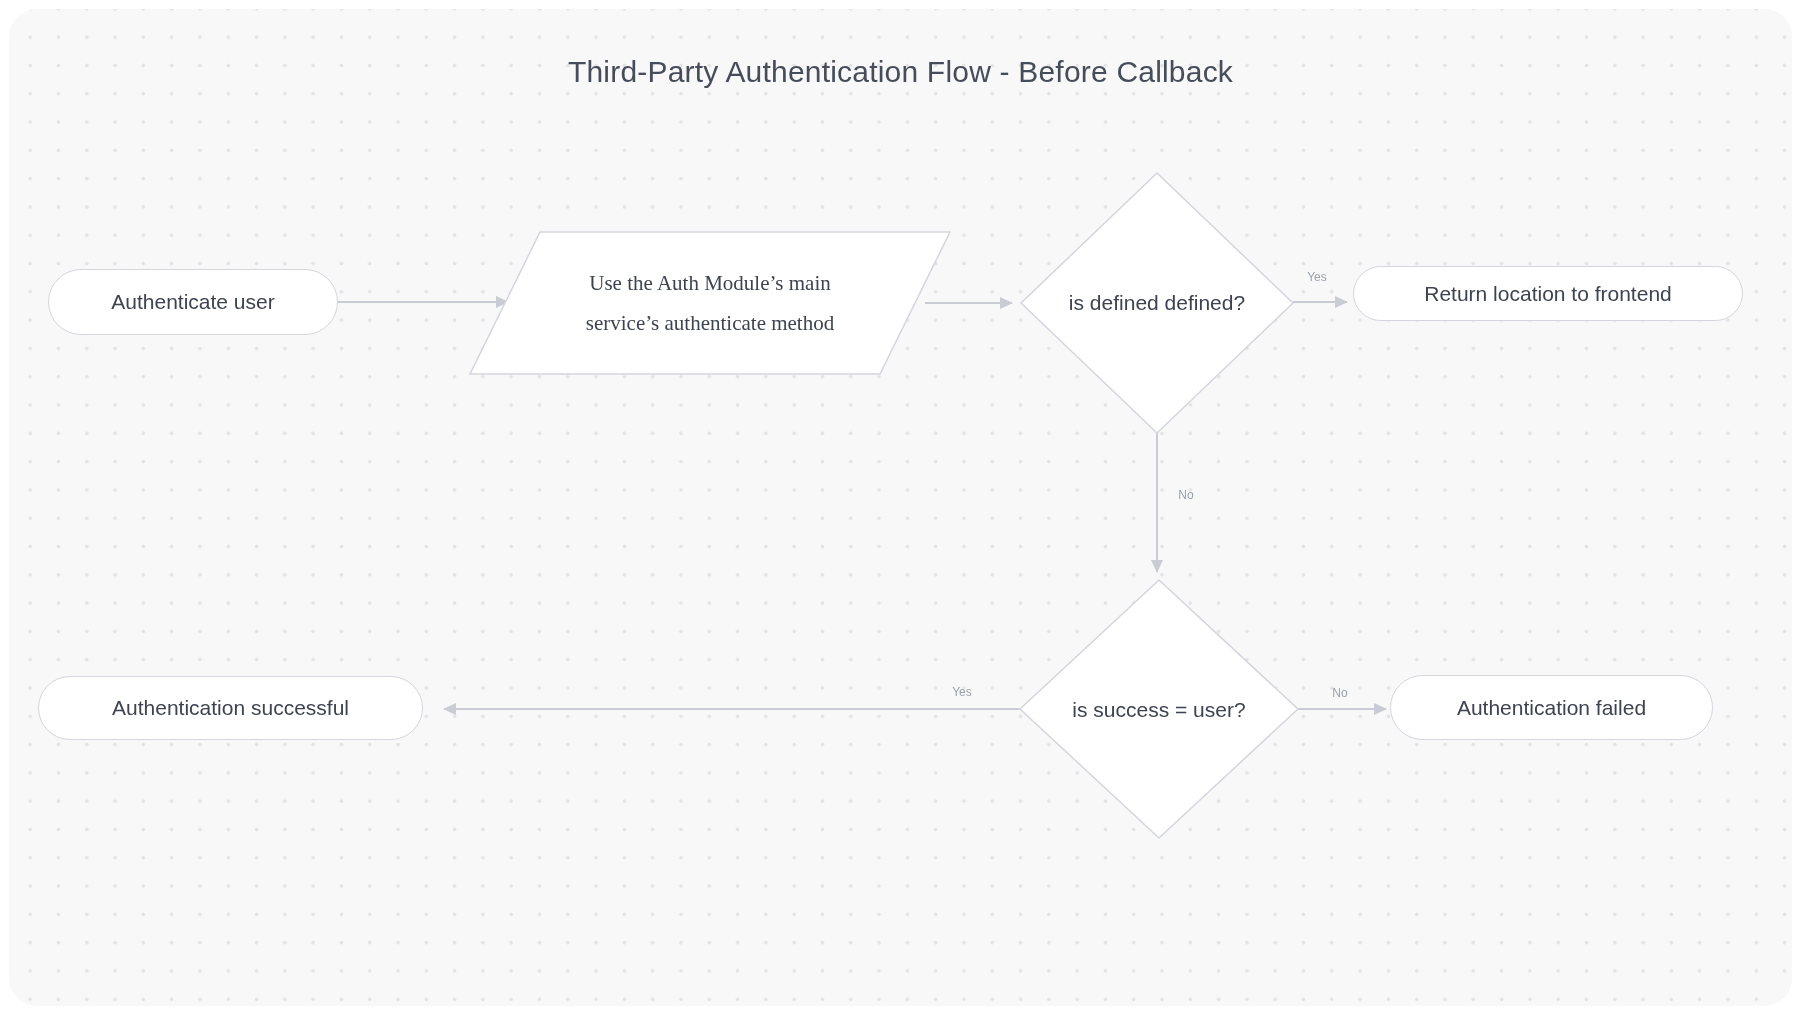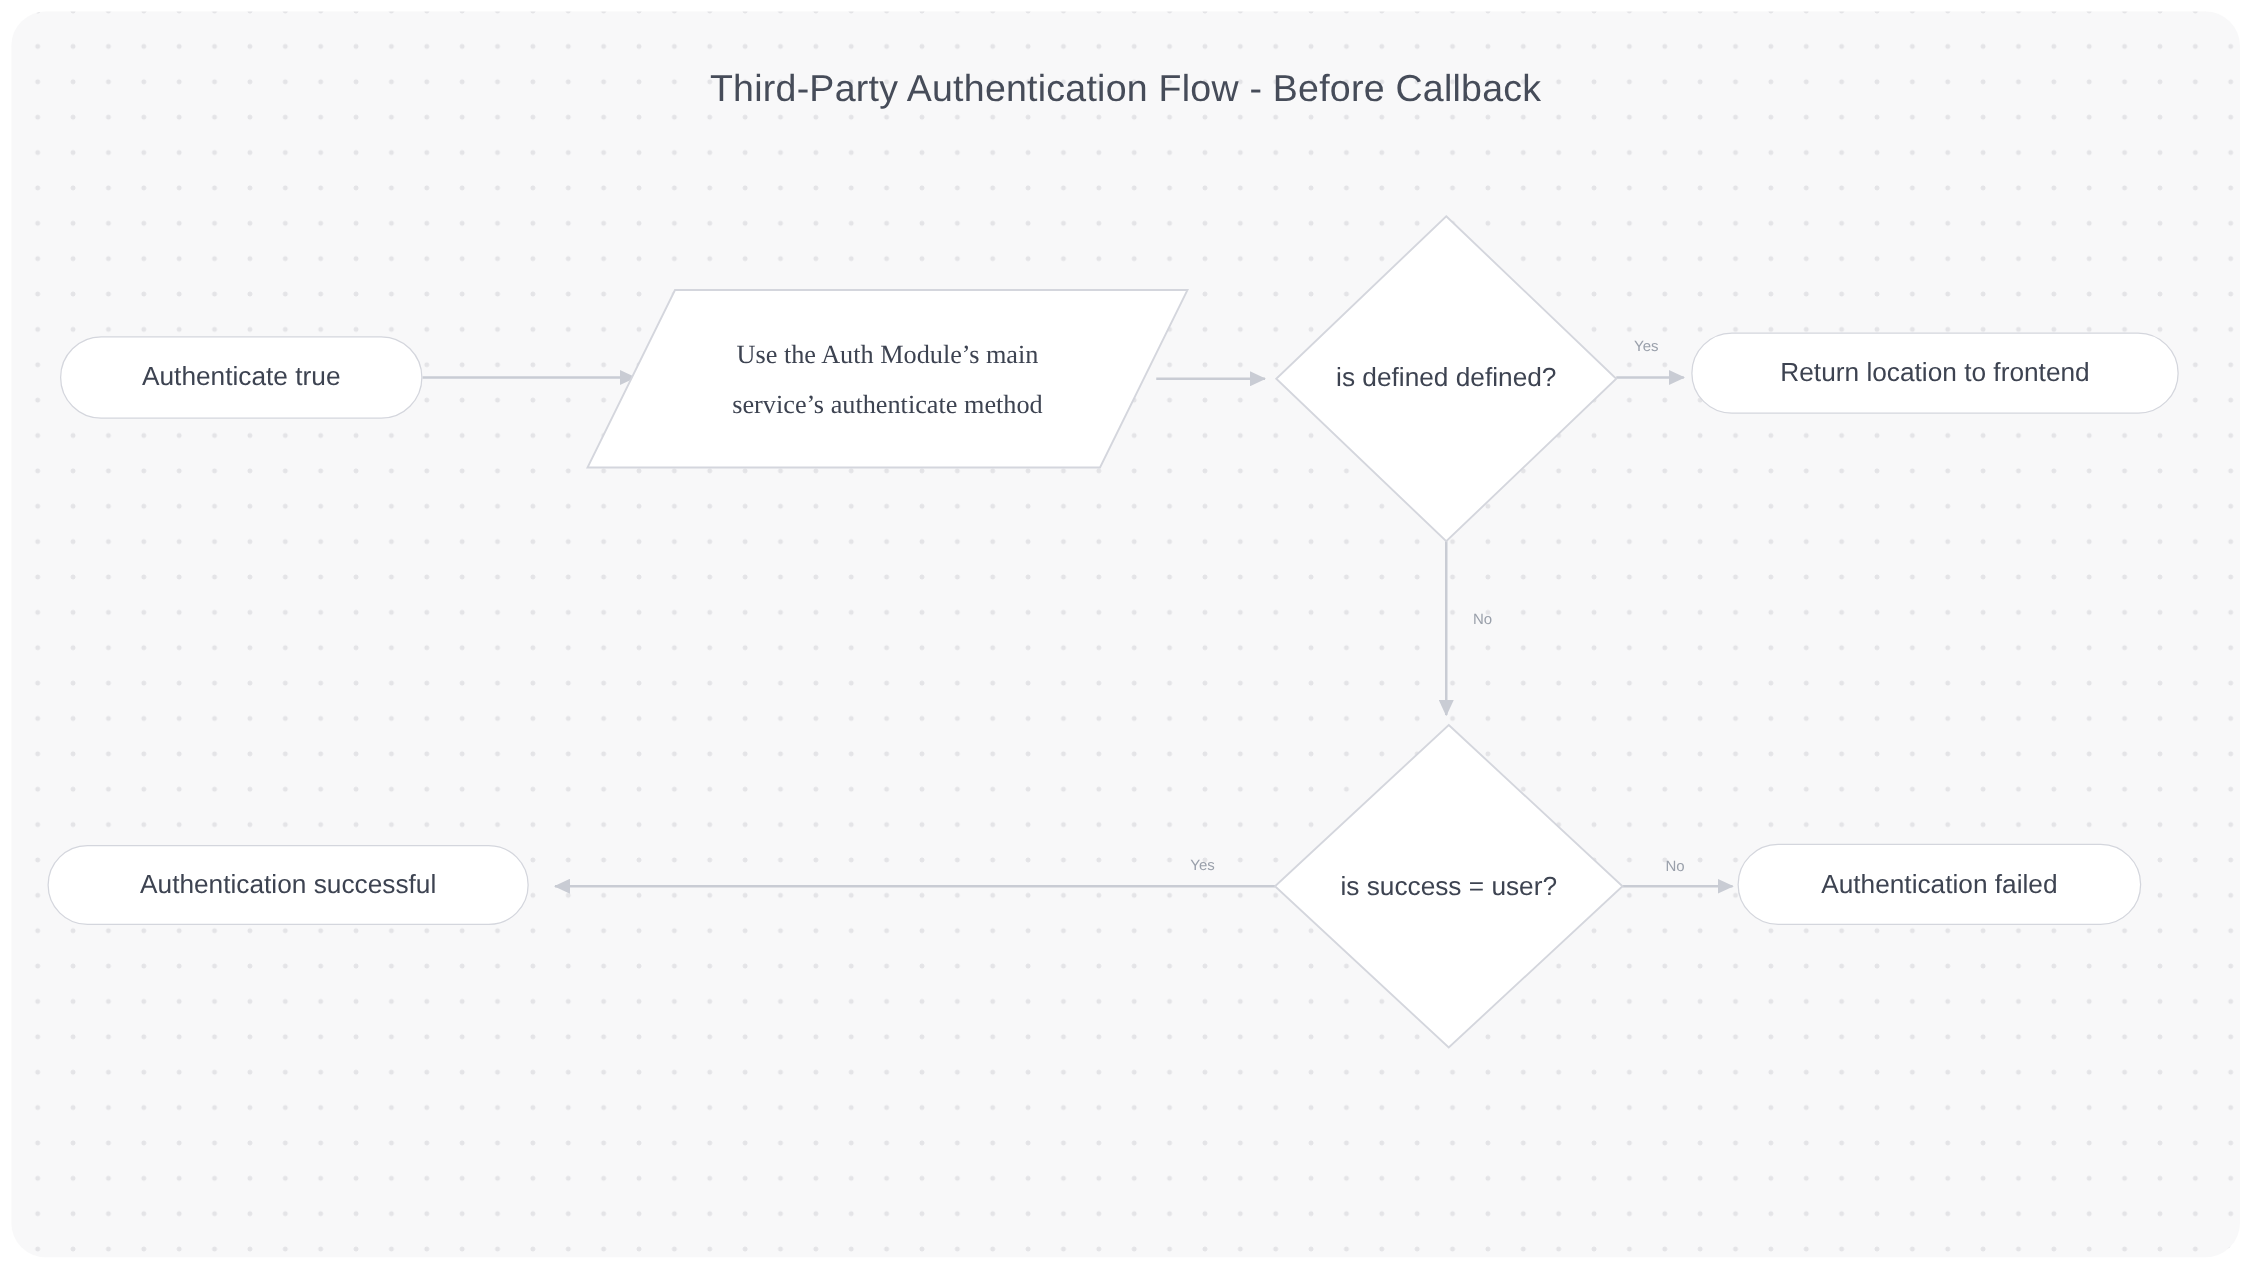"Authenticate true" span { text: true -> user }
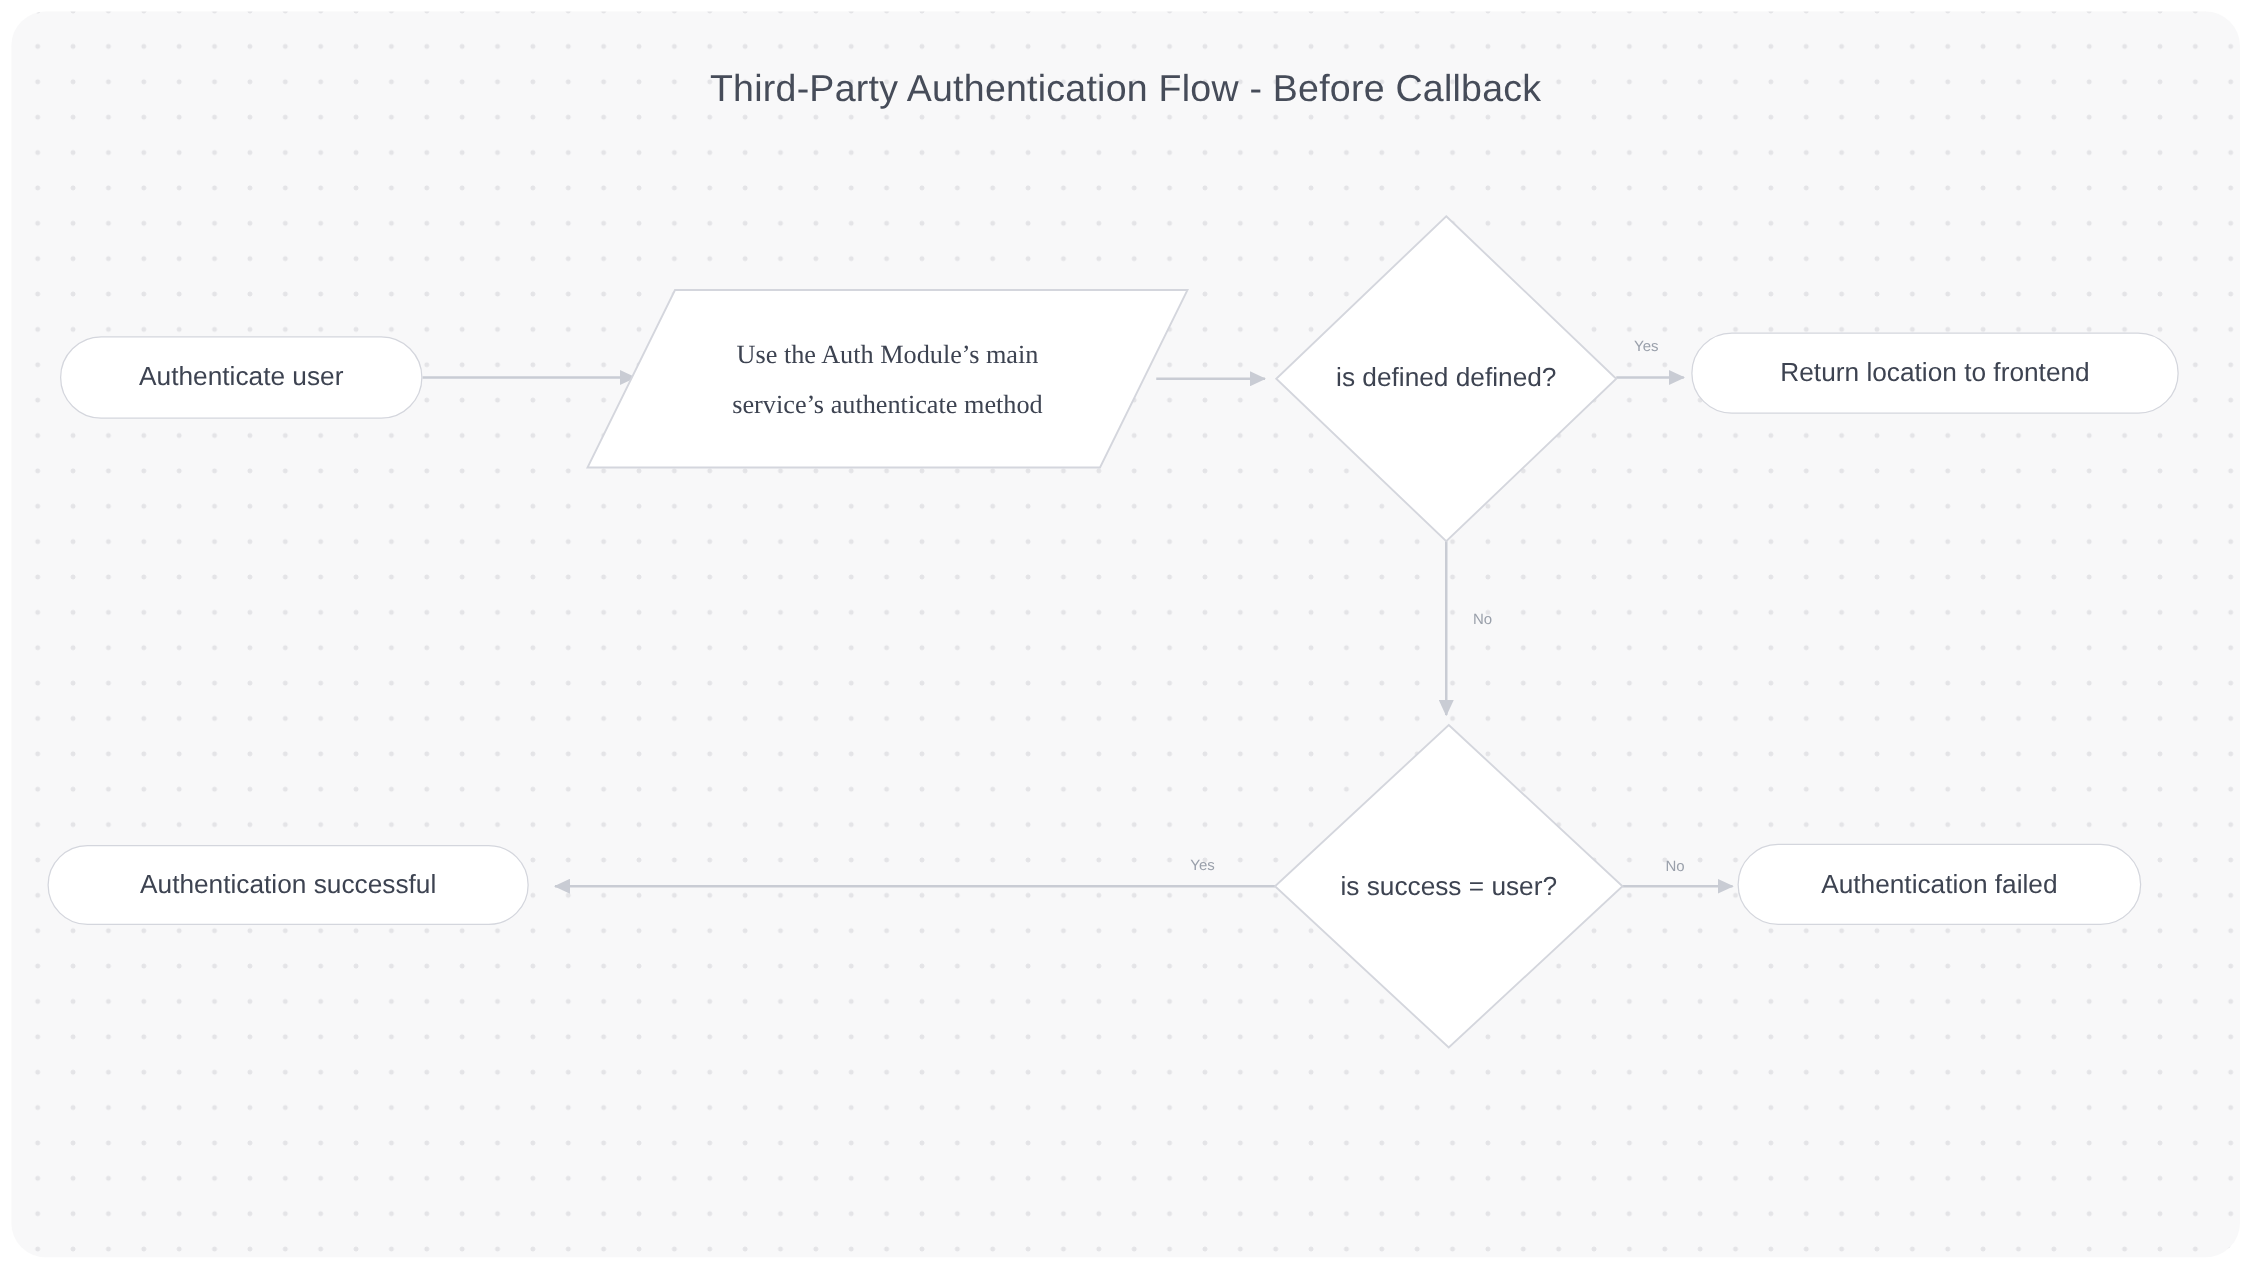"Return location to frontend" div.pill { height: 65px -> 55px }
